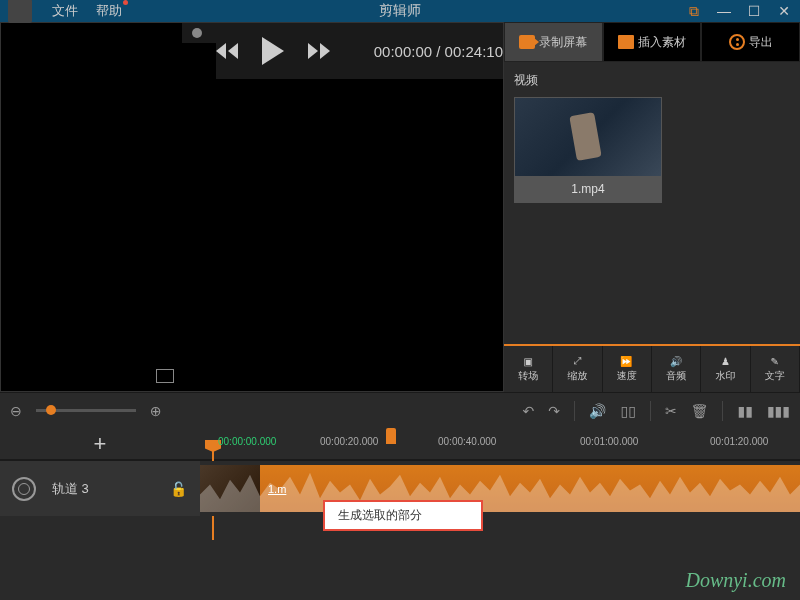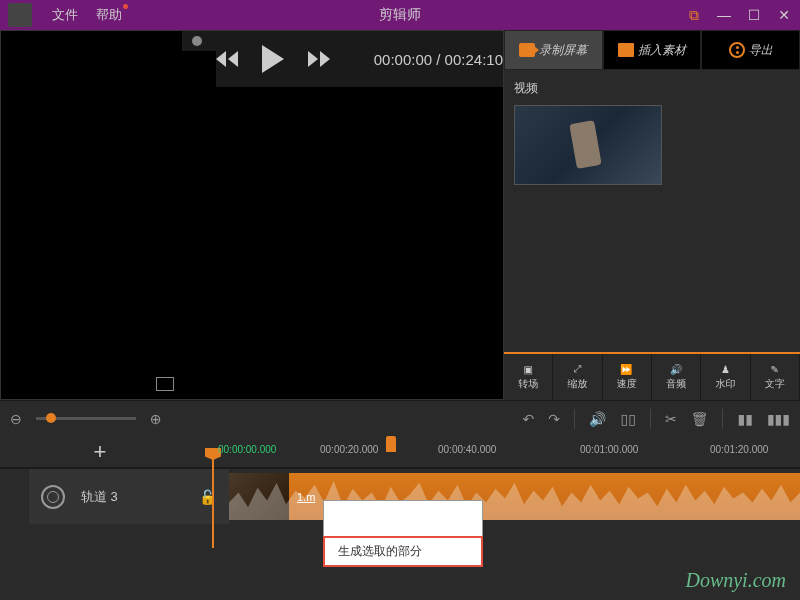"文件" .titlebar { background: #701a75 -> #0c4a6e; height: 30px -> 22px }
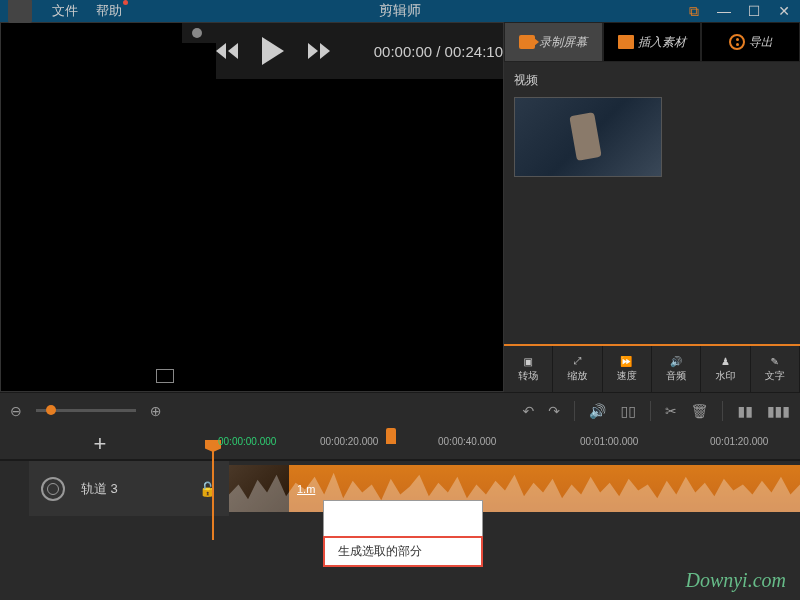"录制屏幕" .top-btns { font-style: italic -> none }
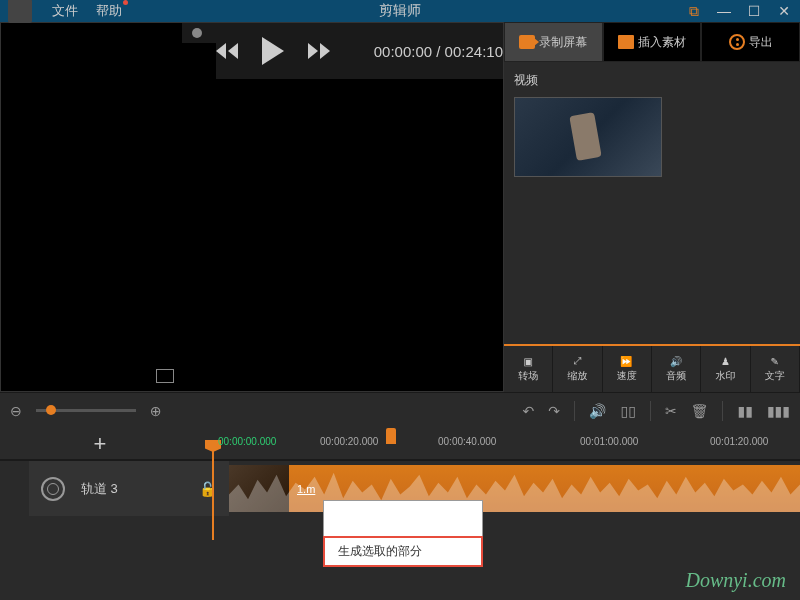"1.mp4" div.thumb-label { html: none -> <div>1.mp4</div> }
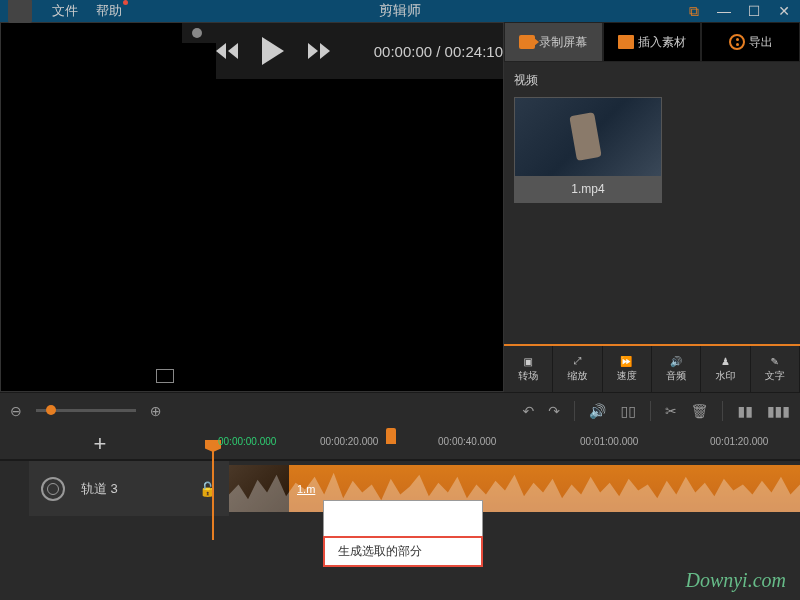"轨道 3" .track-row { padding-left: 29px -> none }
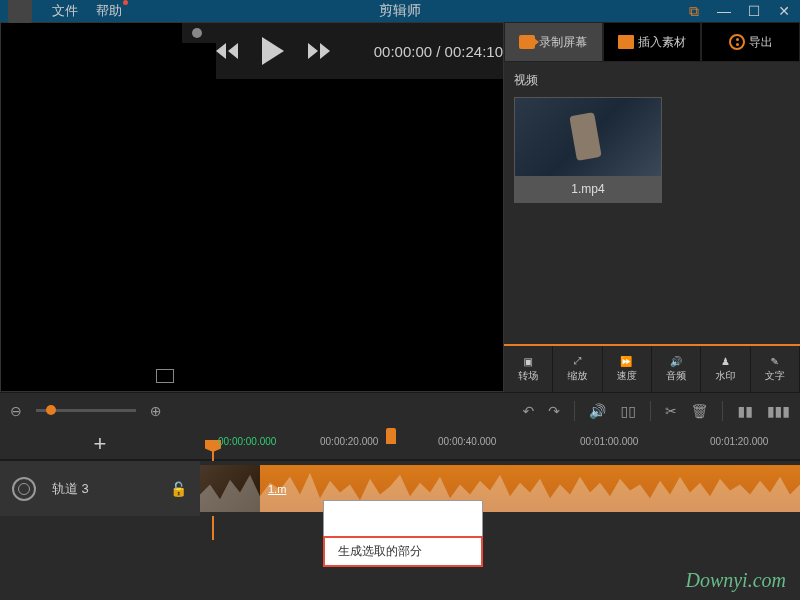"生成选取的部分" .ctx-item { margin-top: 36px -> none }
